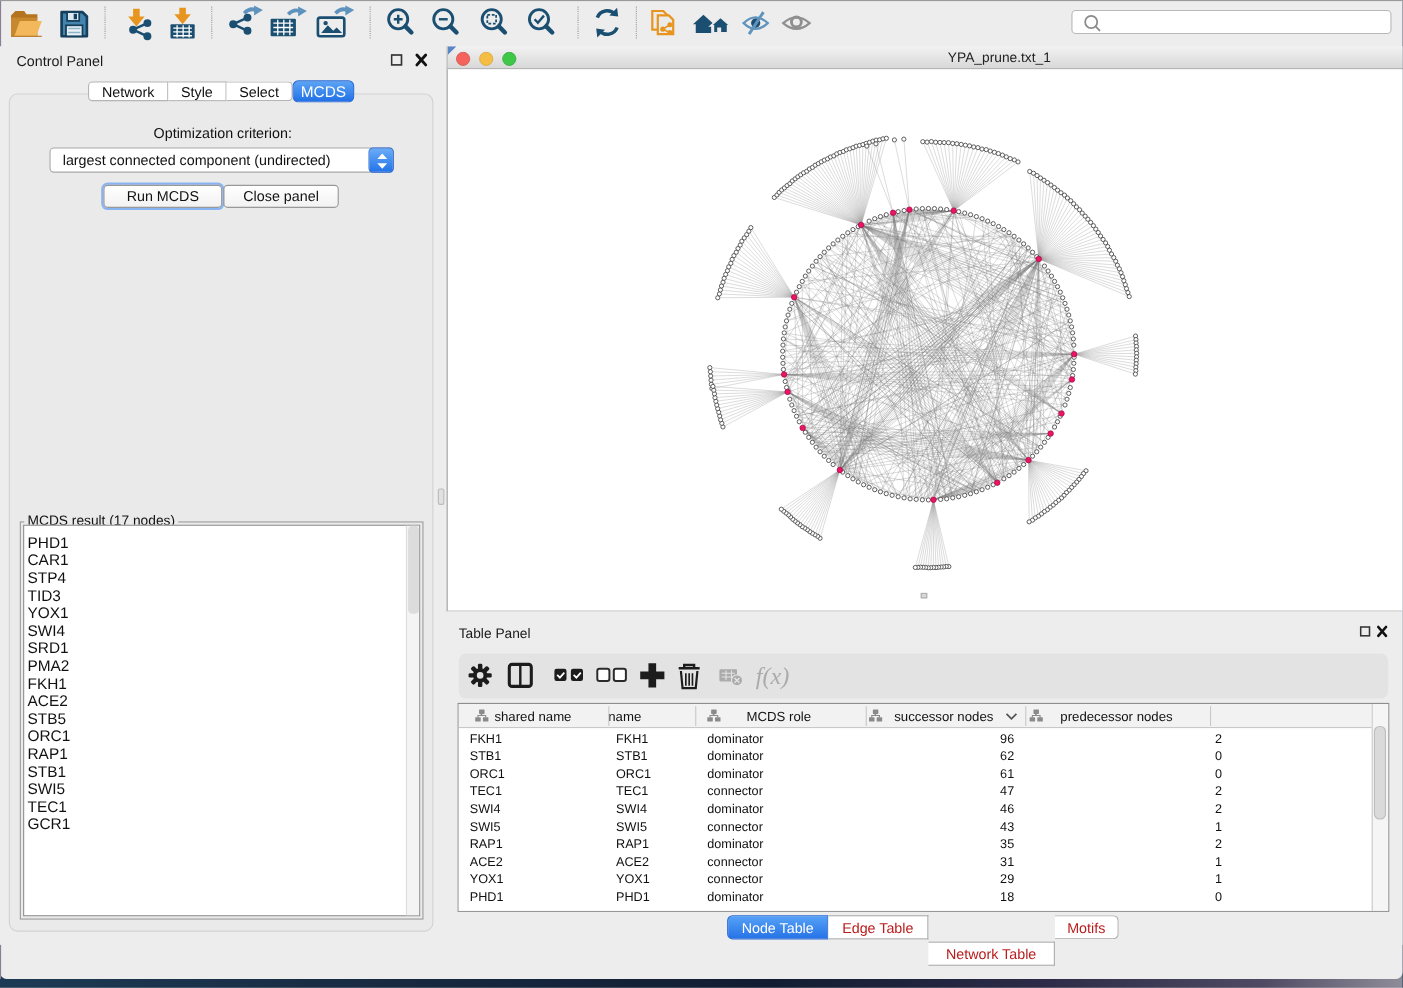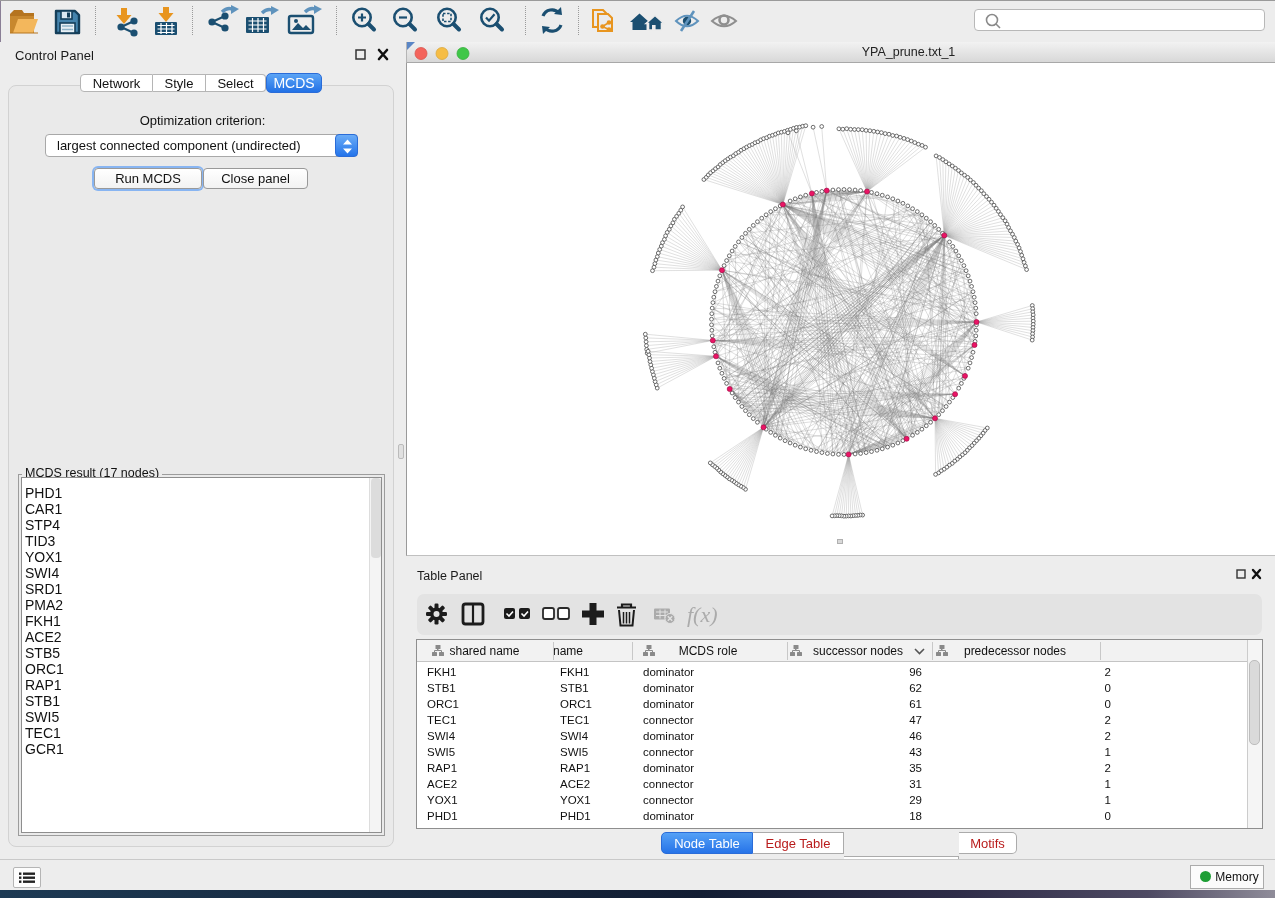"Memory" div { html: <div> <div><svg> <g> <rect></rect> <rect></rect> <rect></rect> <rect></rect> <rect></rect> <rect></rect> </g> </svg></div> <div><svg> <circle></circle> </svg> Memory</div> </div> -> none }
